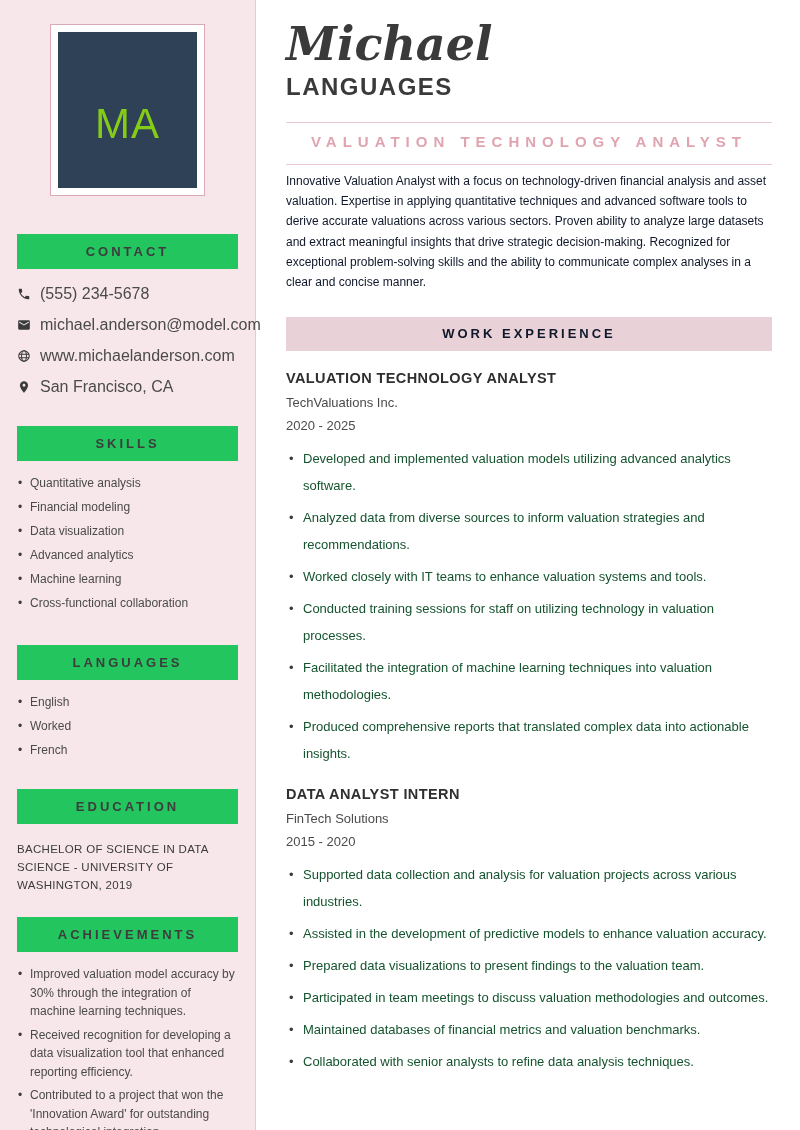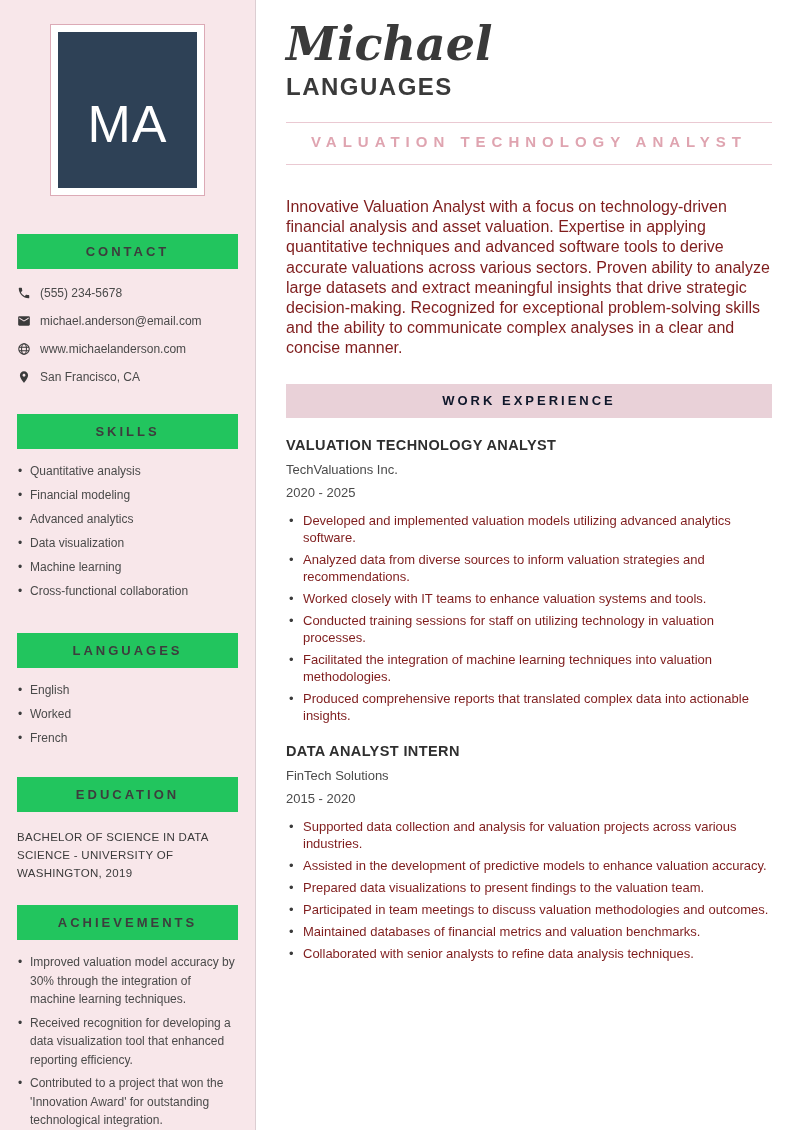"MA" .monogram-text { color: #ffffff -> #84cc16; font-size: 52px -> 42px }
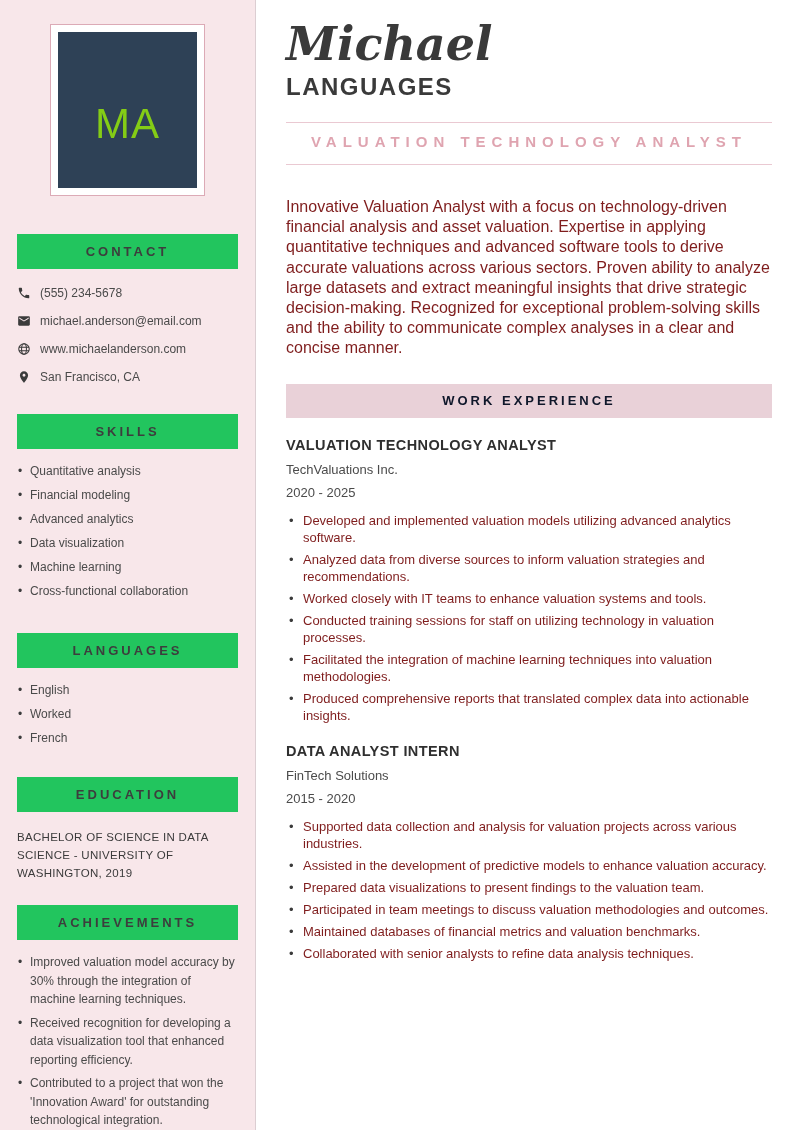"Innovative Valuation Analyst with a" .summary { color: #7f1d1d -> #0f172a; font-size: 16px -> 12px; margin-top: 32px -> 6px }
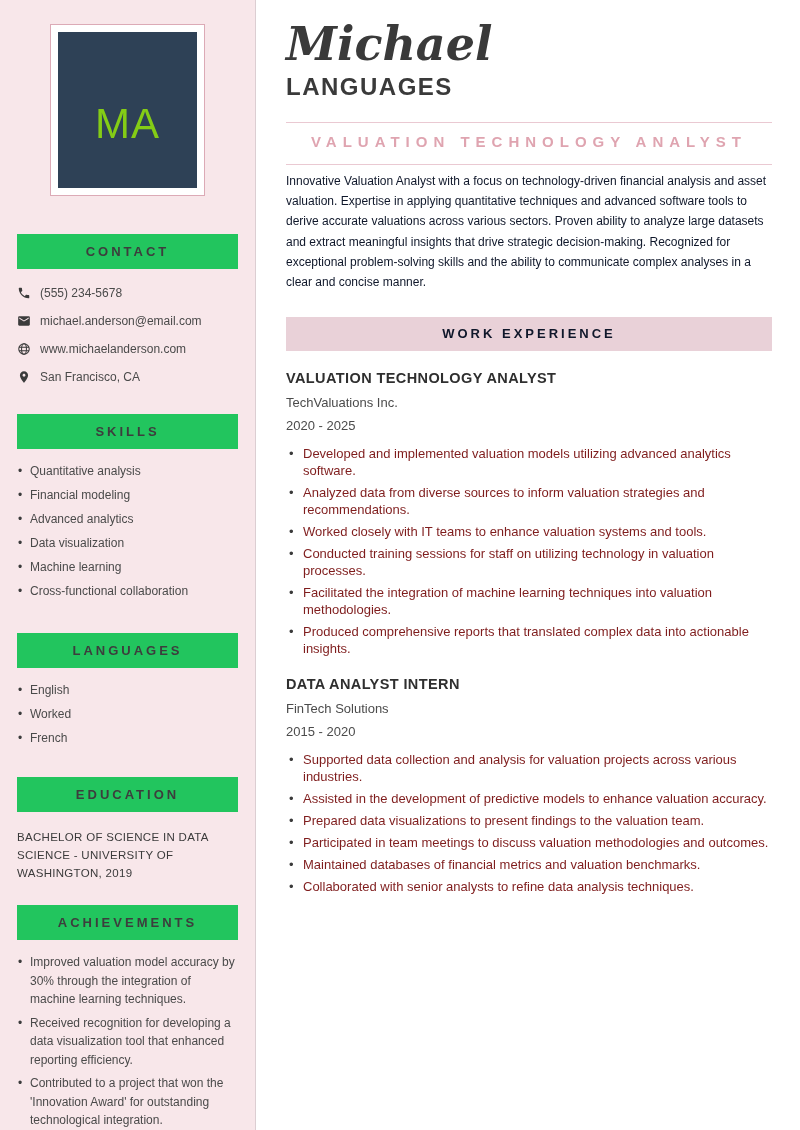"(555) 234-5678" .contact-row { font-size: 12px -> 16px }
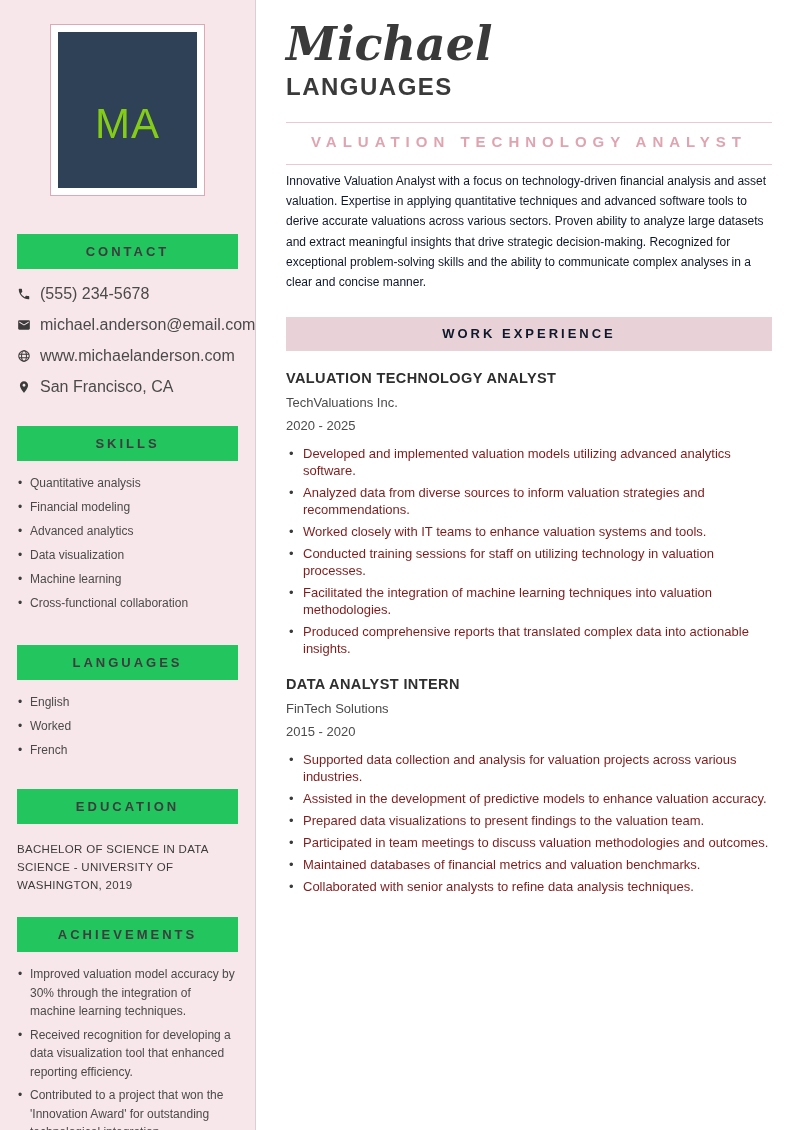"michael.anderson@email.com" span { text: michael.anderson@email.com -> michael.anderson@model.com }
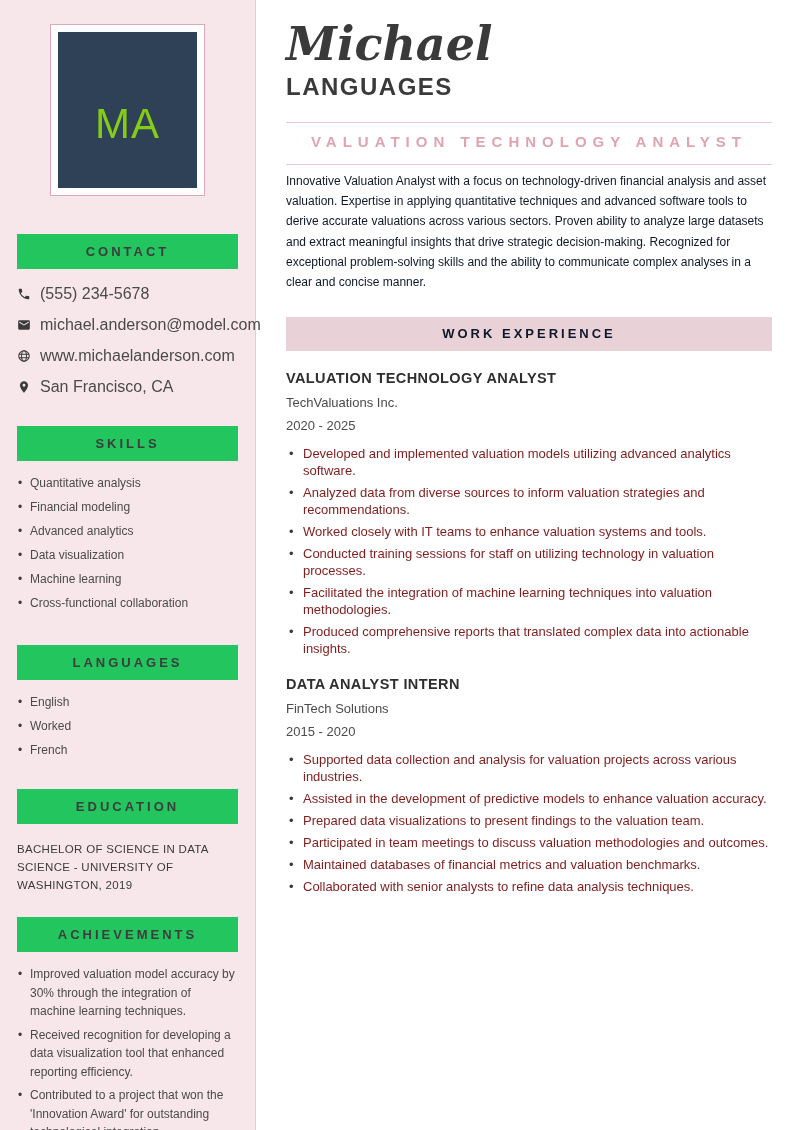"Developed and implemented valuation" ul.job-list li { color: #7f1d1d -> #14532d; line-height: 17px -> 27px }
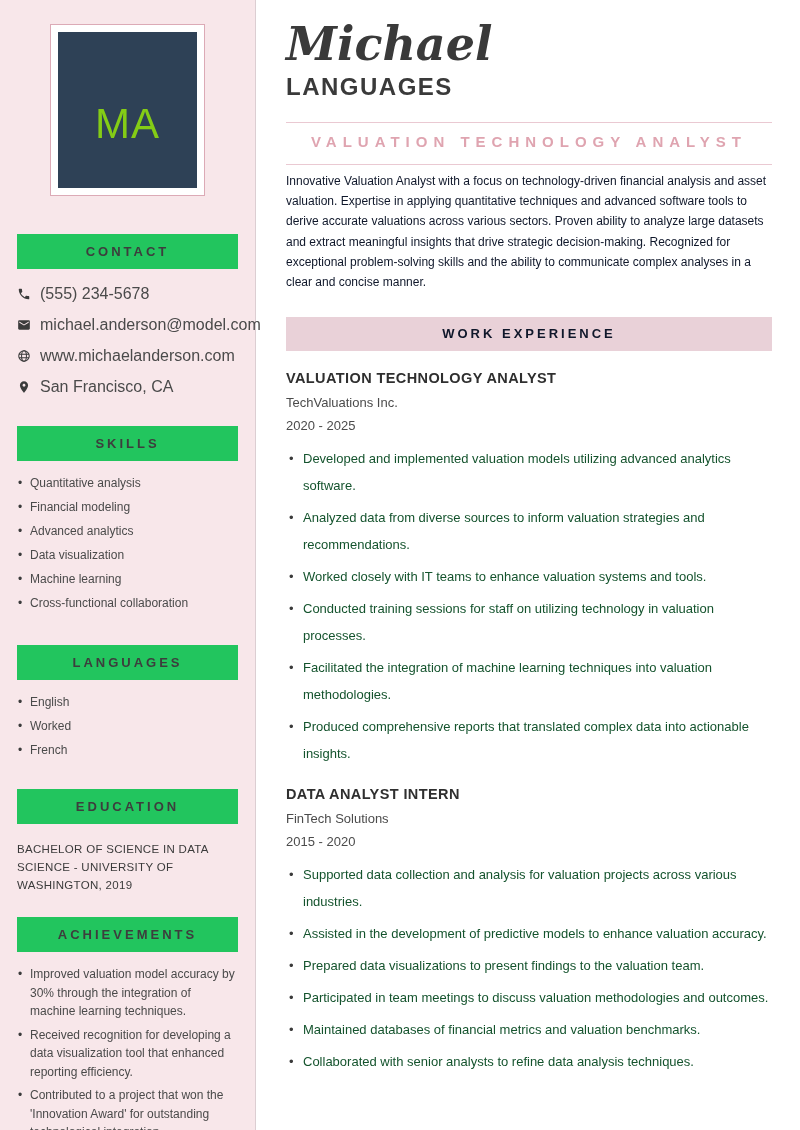"Advanced analytics" li { order: before "Data visualization" -> after "Data visualization" }
